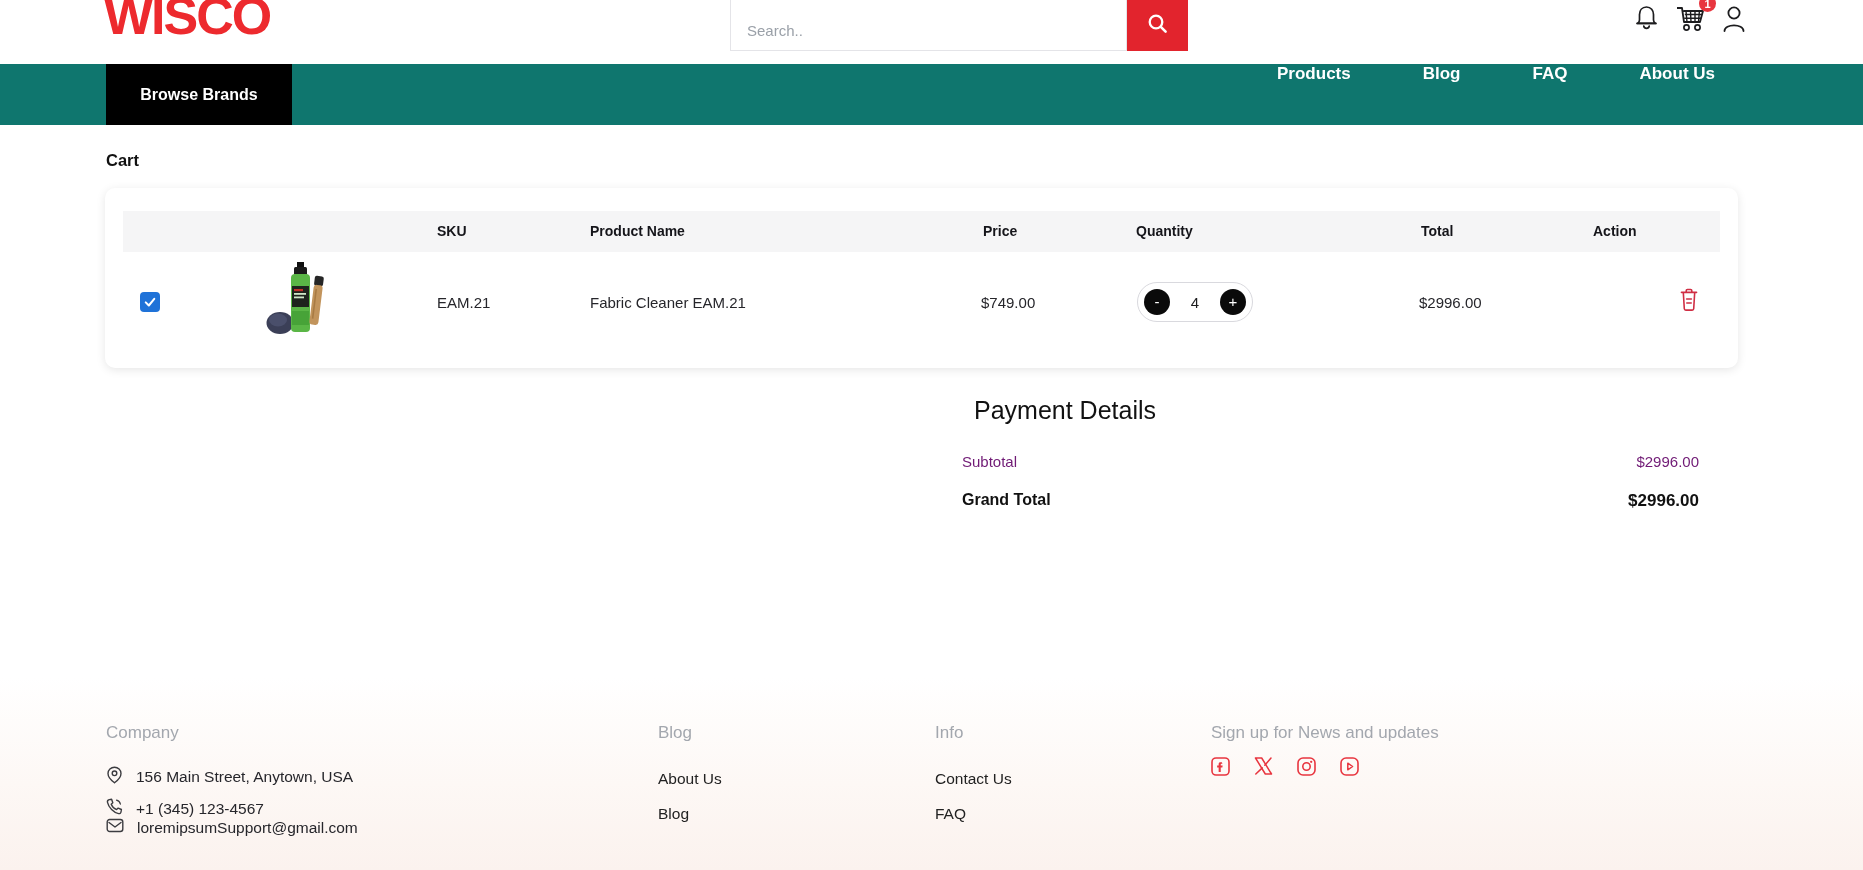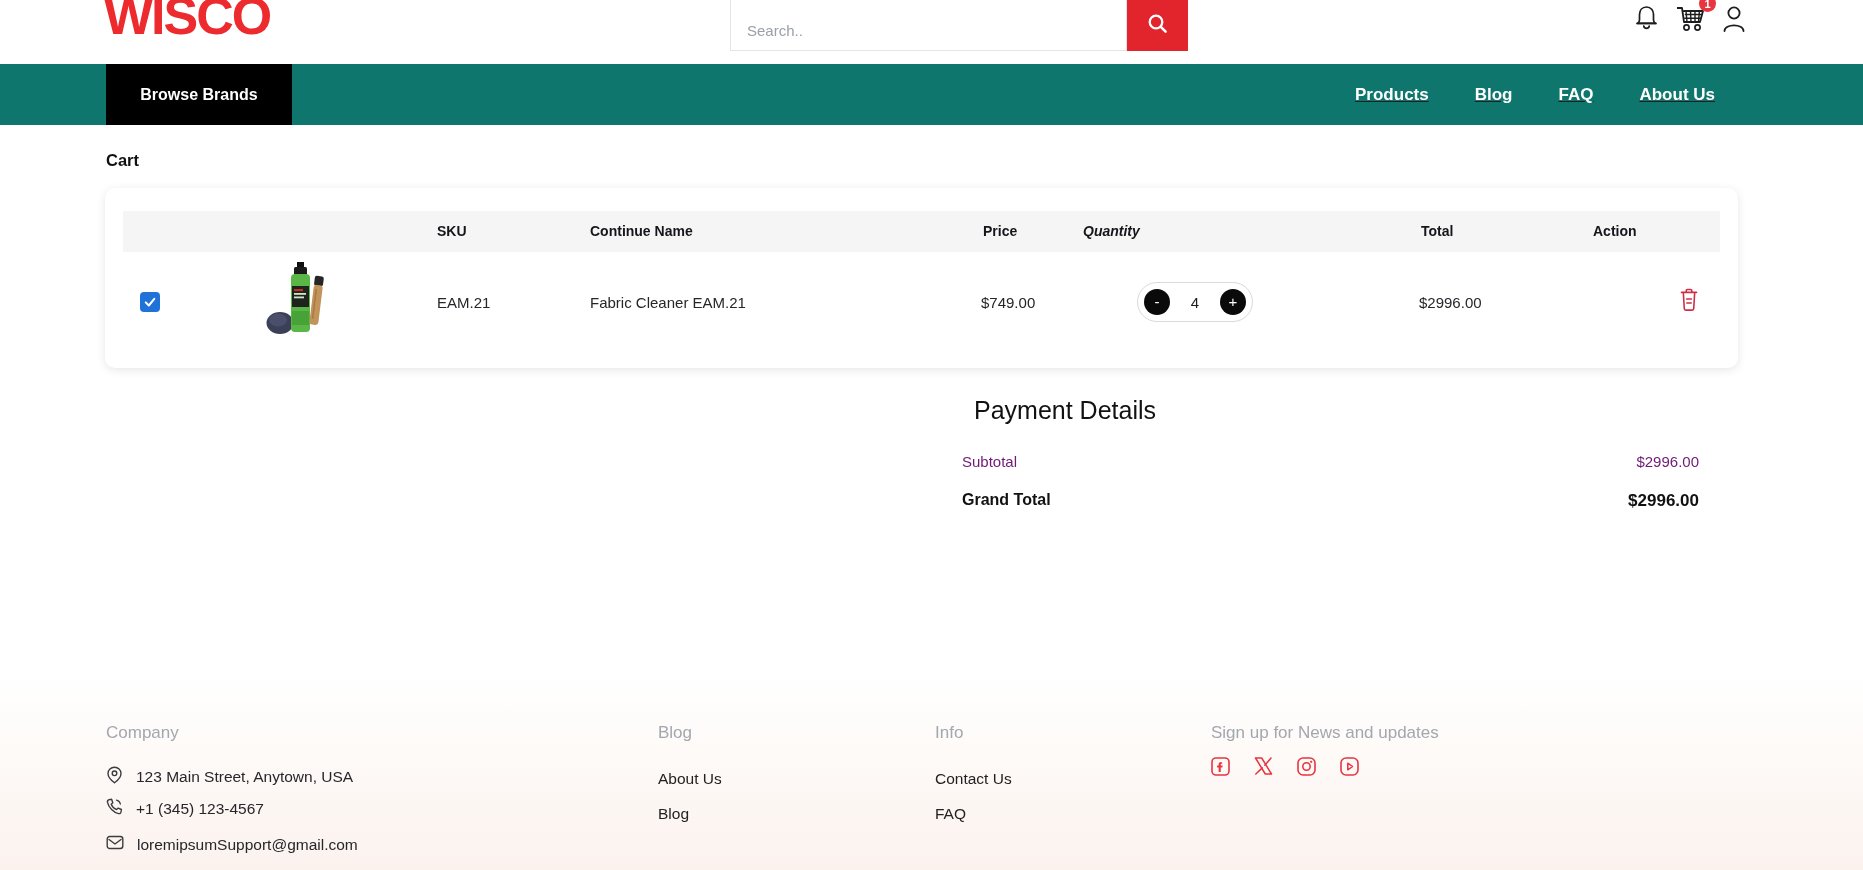"Products" .navlinks { align-items: center -> none; gap: 46px -> 72px; text-decoration: underline -> none }
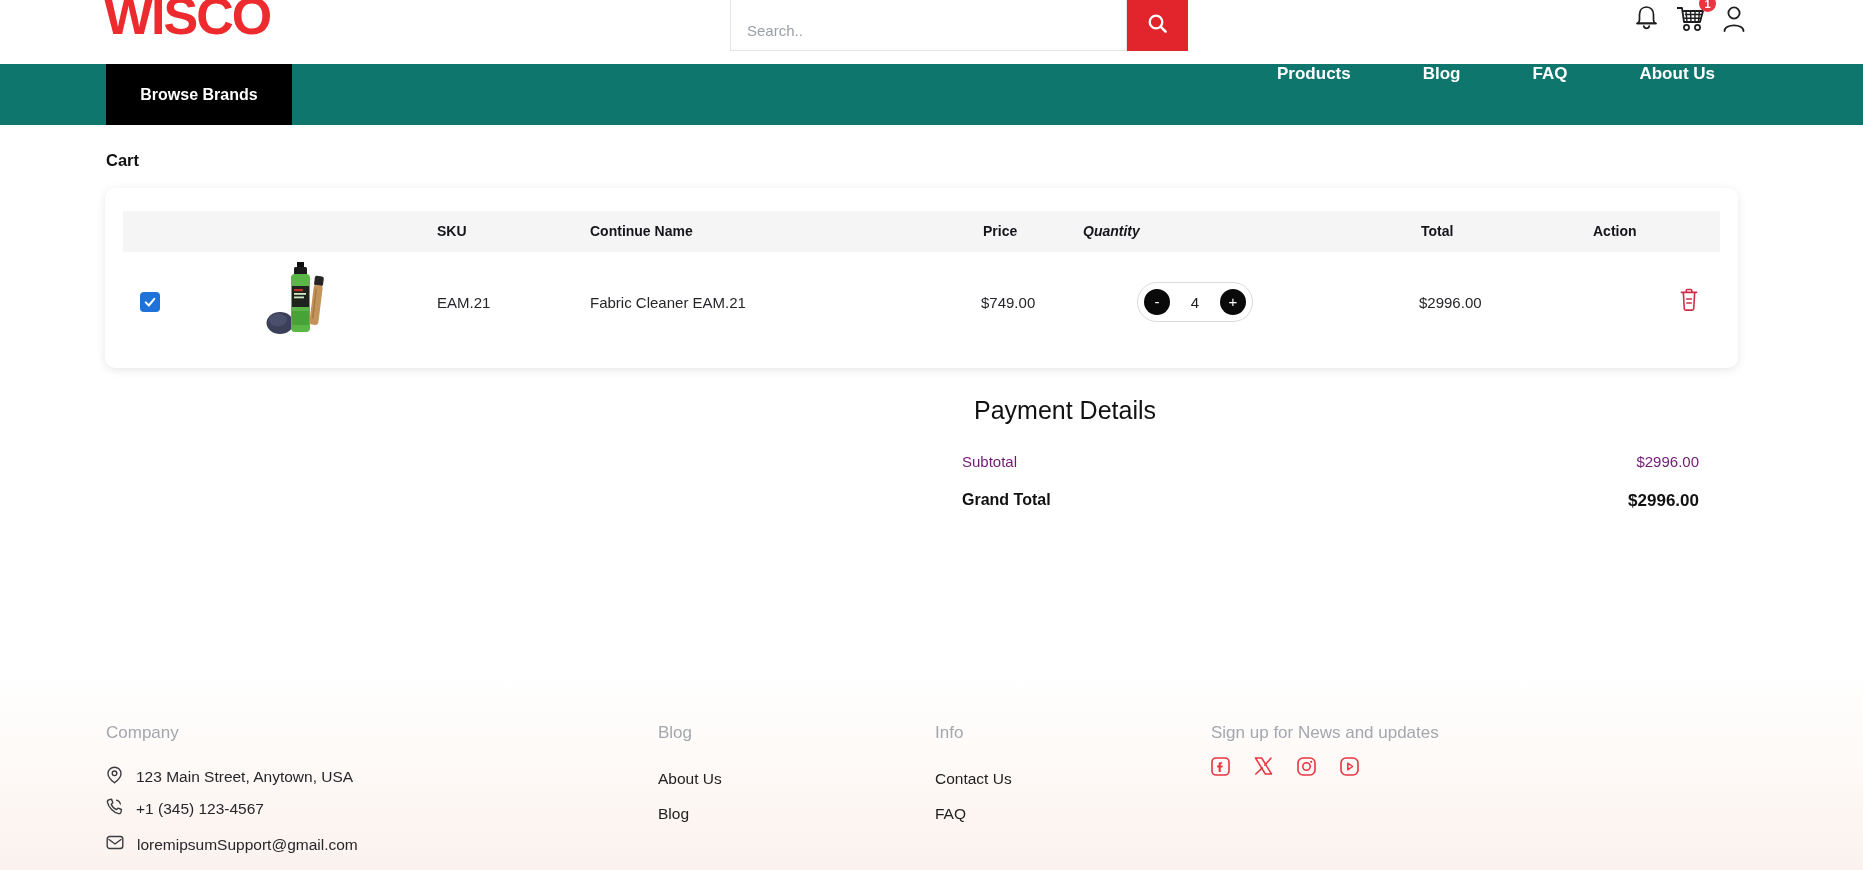"Continue Name" span.th { text: Continue -> Product }
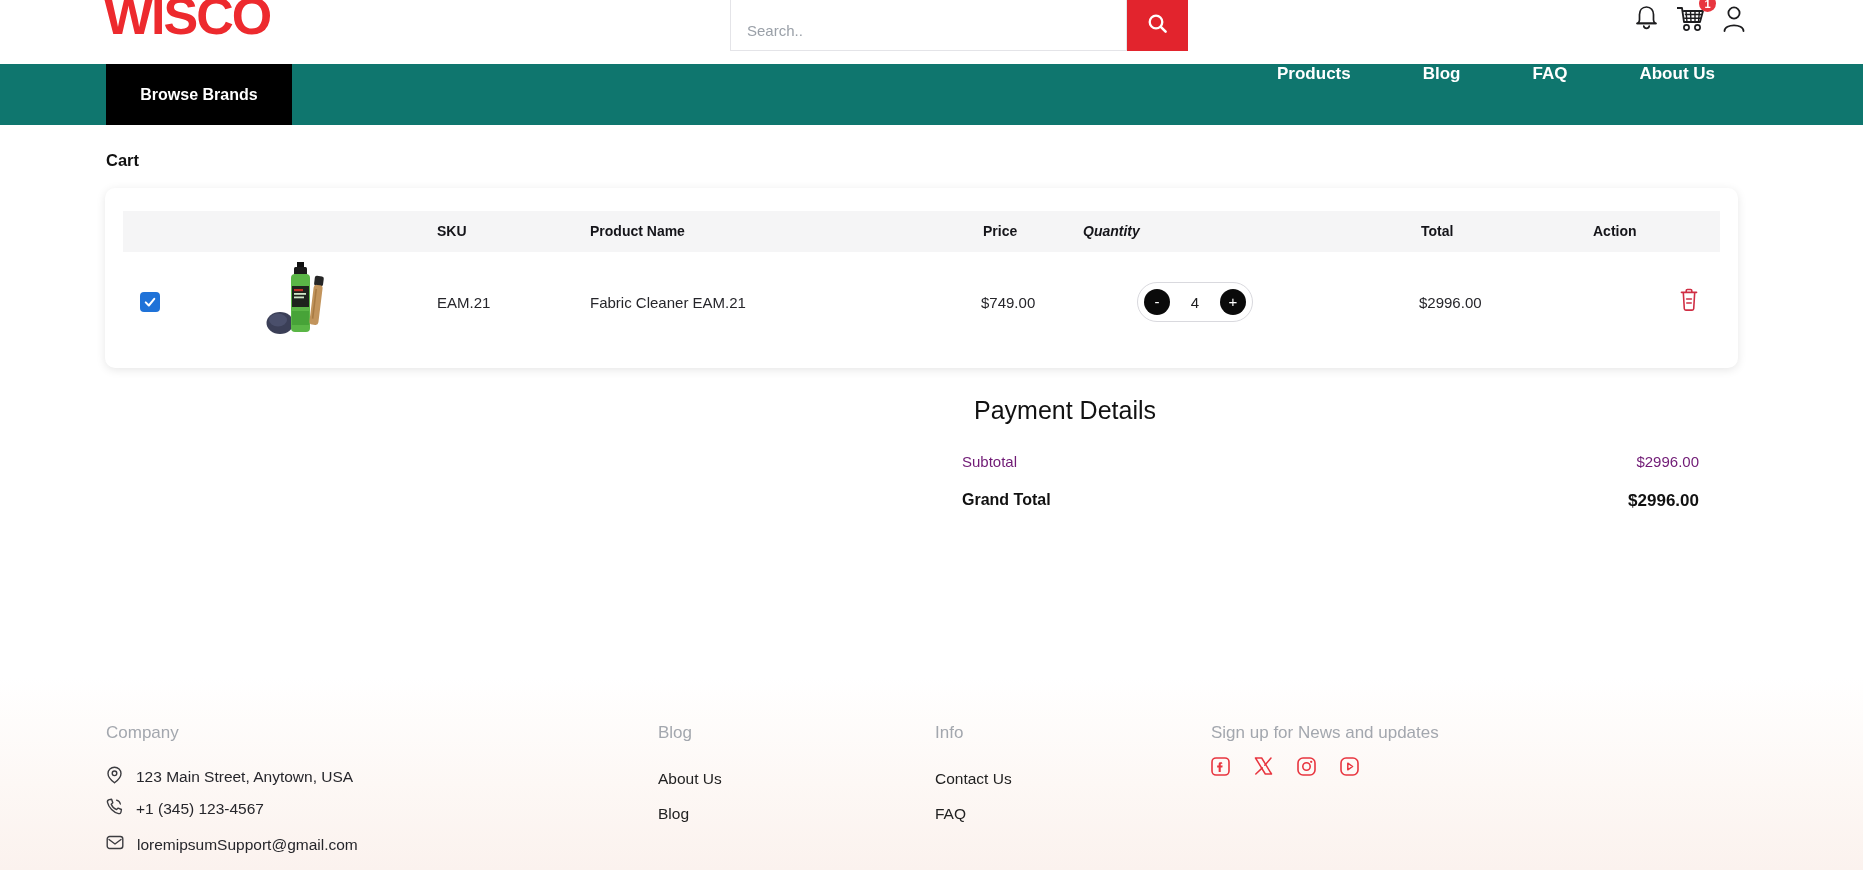"Quantity" span.th { font-style: italic -> none; left: 960px -> 1013px }
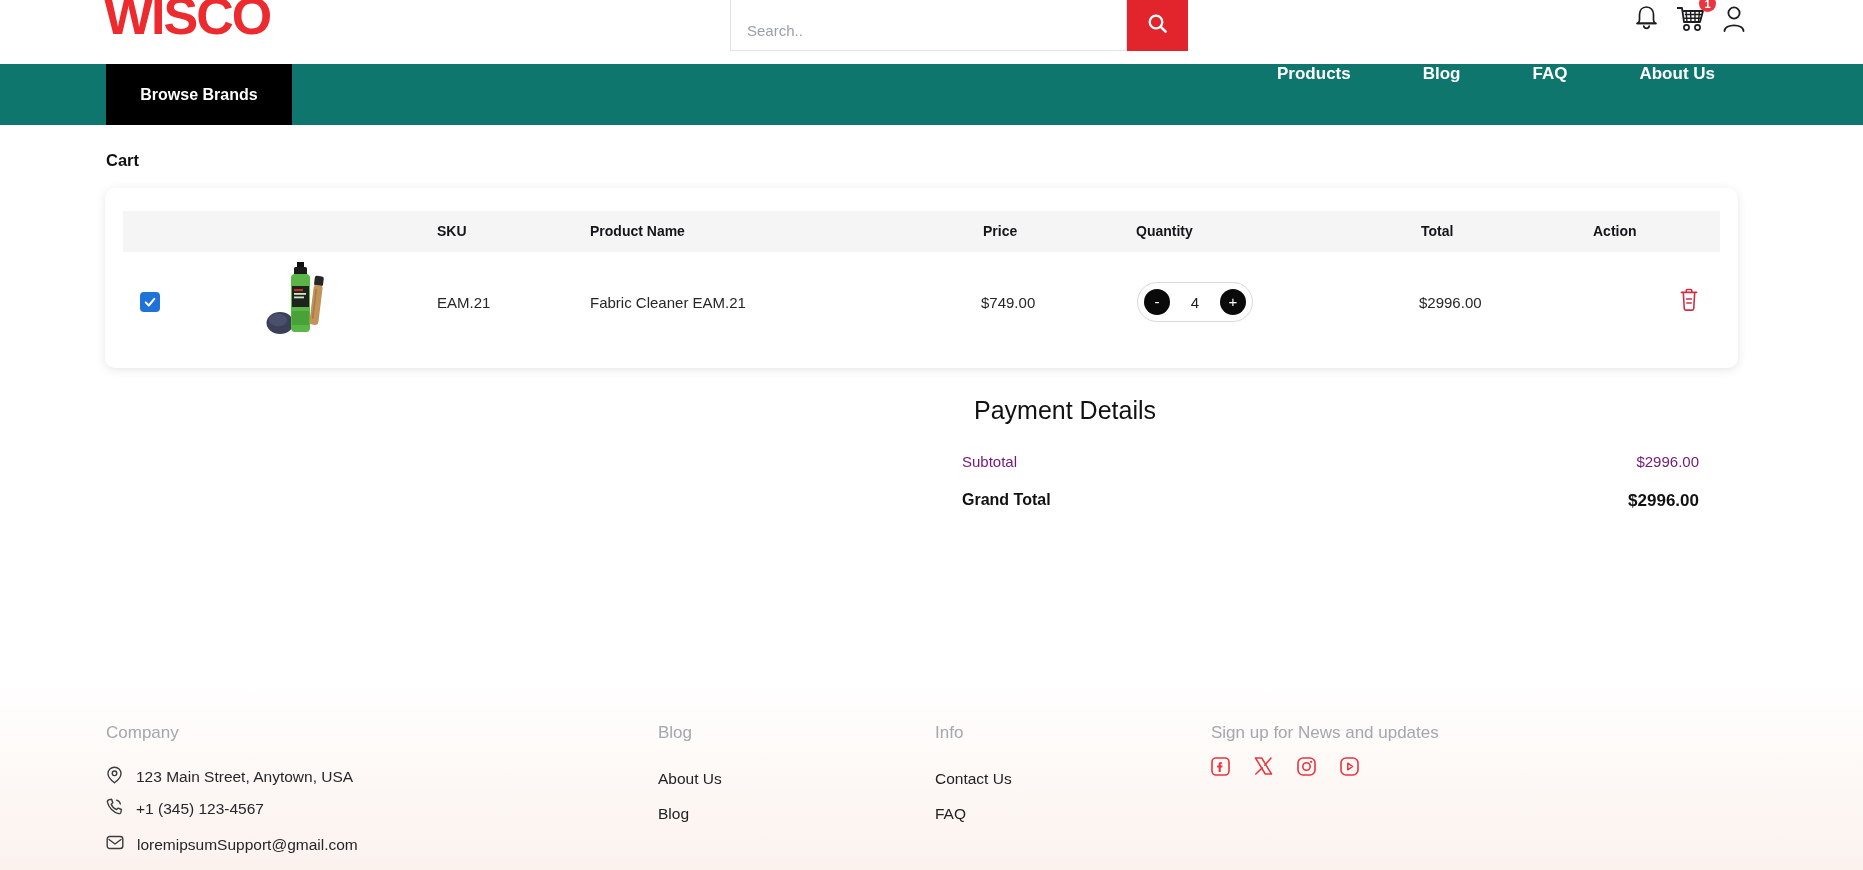"123 Main Street, Anytown, USA" span { text: 123 -> 156 }
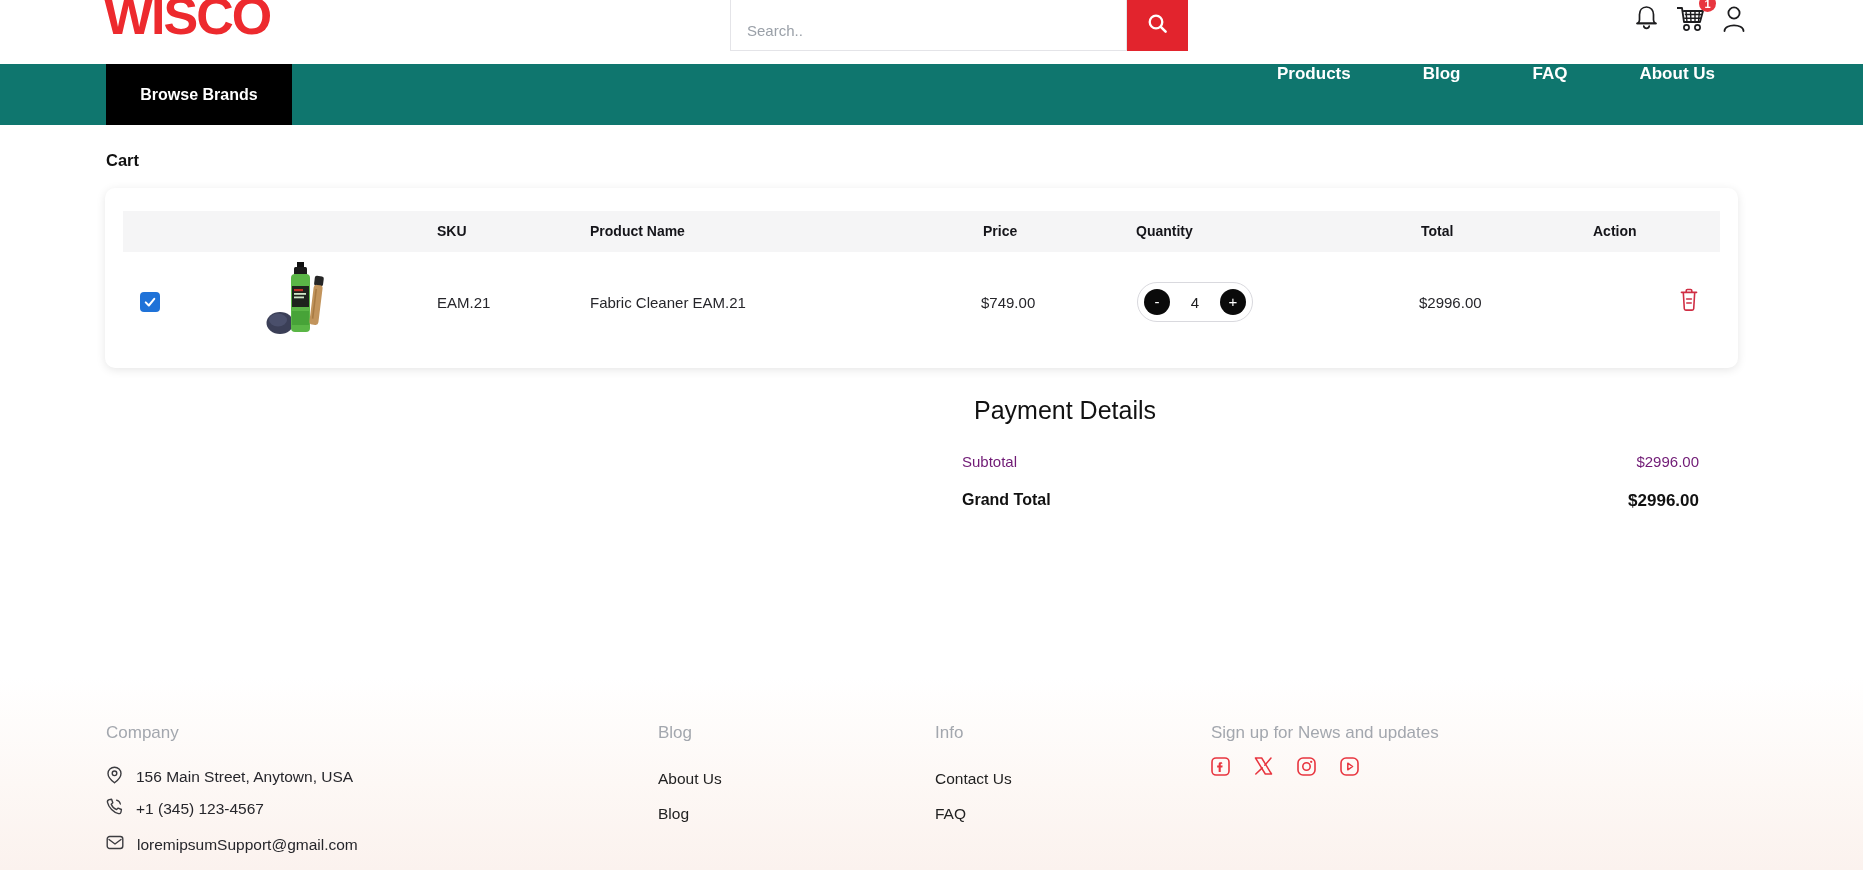"loremipsumSupport@gmail.com" div.crow { top: 158px -> 141px }
